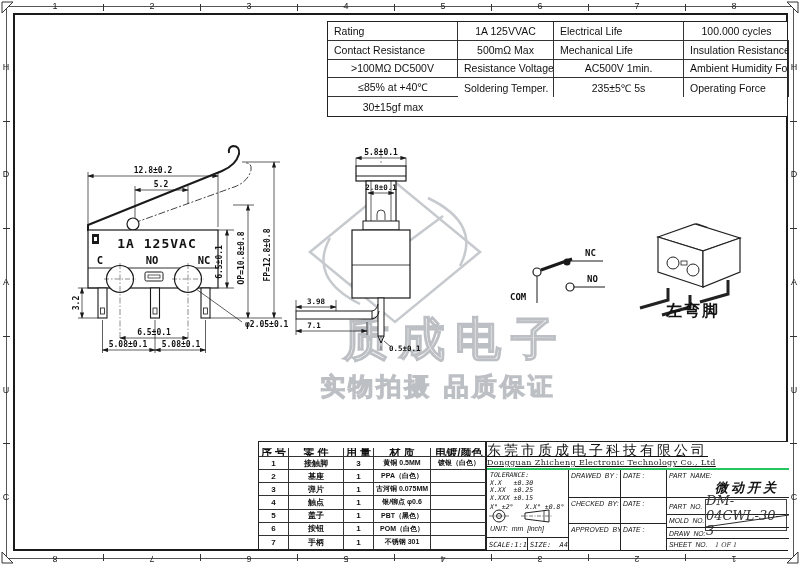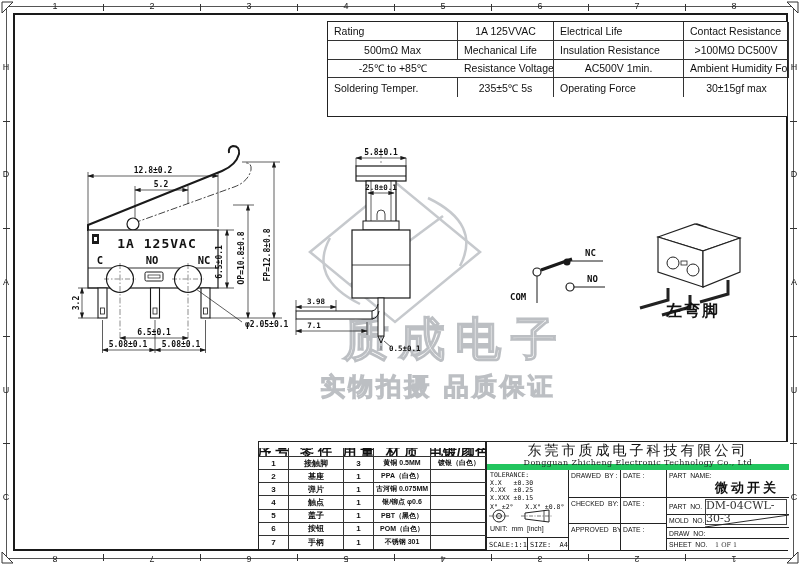"100.000 cycles" div.sc { html: none -> <div>100.000 cycles</div> }
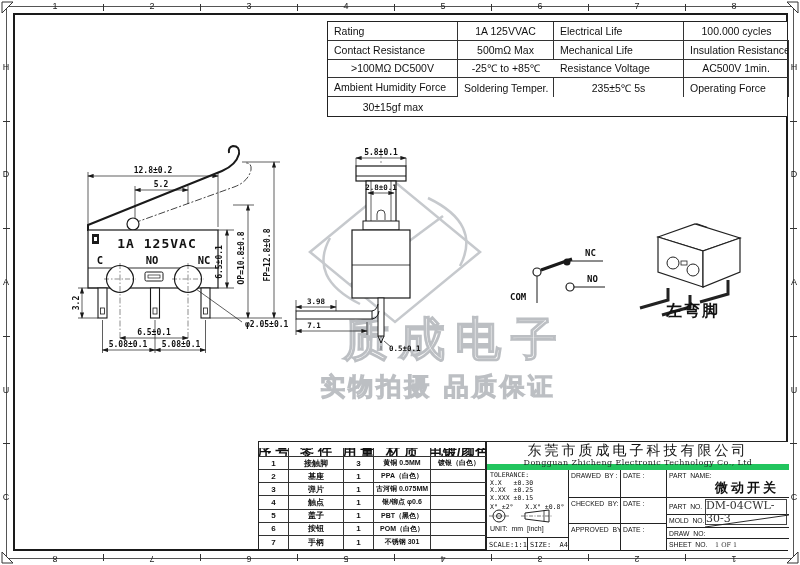"-25℃ to +85℃" div.sc { html: <div>-25℃ to +85℃</div> -> none }
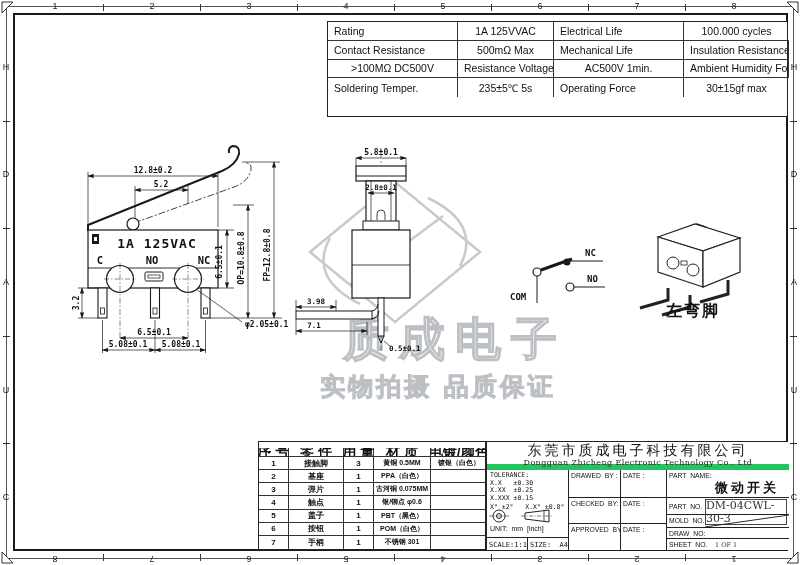"≤85% at +40℃" div.sc { html: none -> <div>≤85% at +40℃</div> }
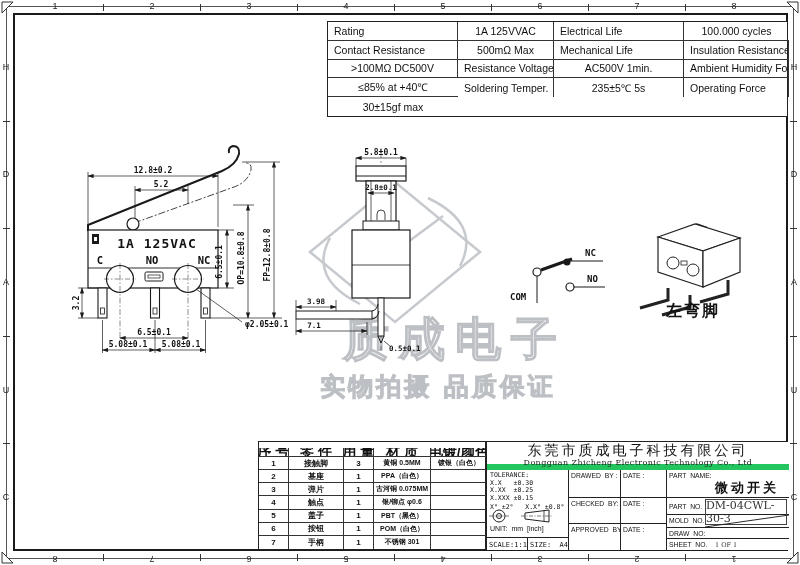"序 号" .bc.hdr { font-size: 14px -> 11px }
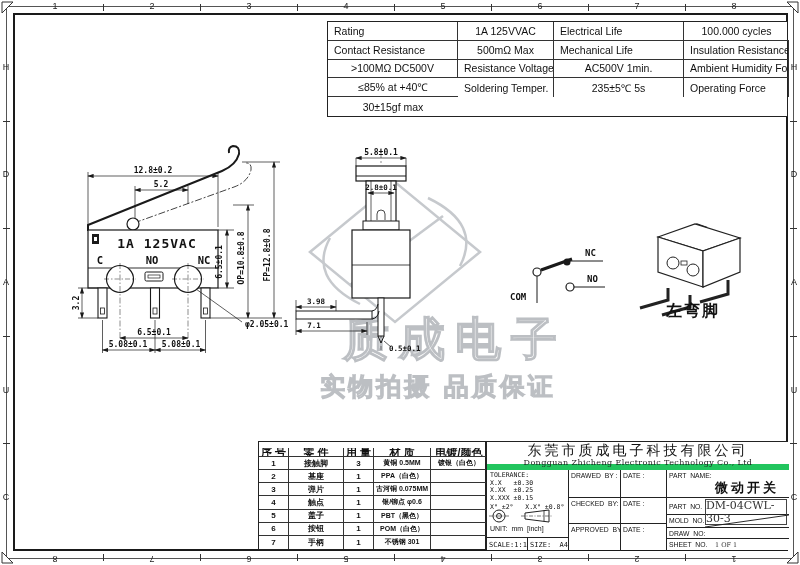"东莞市质成电子科技有限公司" .tb-company { border-bottom: 6px solid #22c55e -> 2px solid #22c55e; text-align: center -> left; text-decoration: none -> underline }
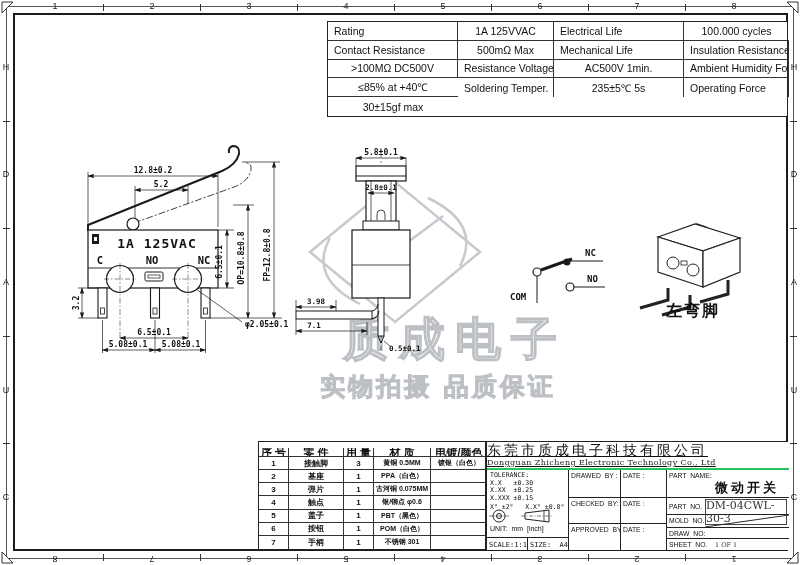"TOLERANCE:" .tb-low { font-style: none -> italic }
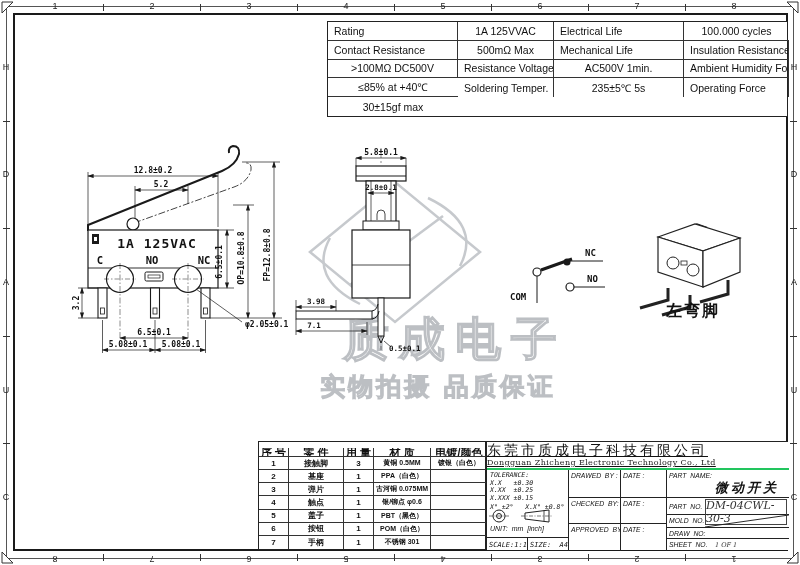"DM-04CWL-30-3" .pn-no .box { font-size: 11px -> 13px; height: 26px -> 32px }
